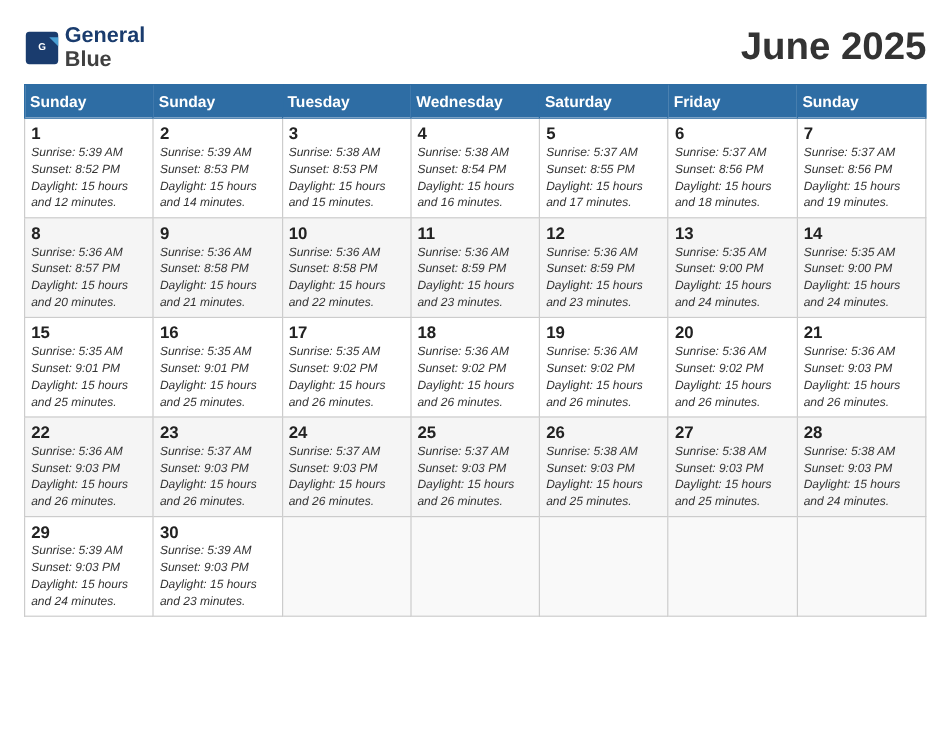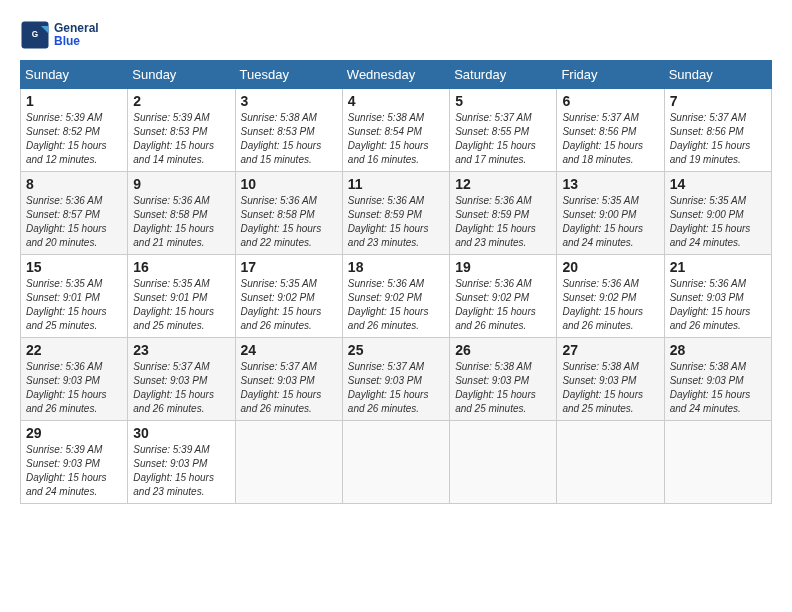"General" .logo-text { font-size: 12px -> 18px }
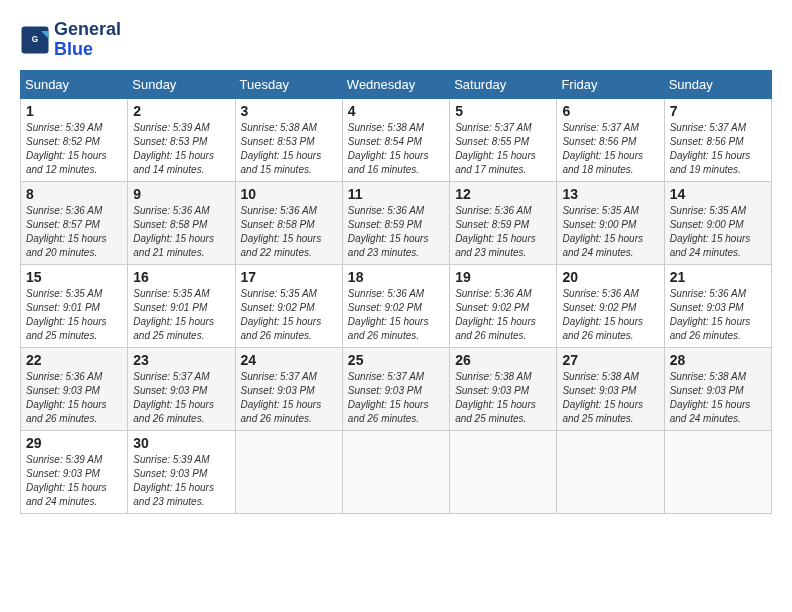"Blue" .logo-text span { color: #1d4ed8 -> #404040 }
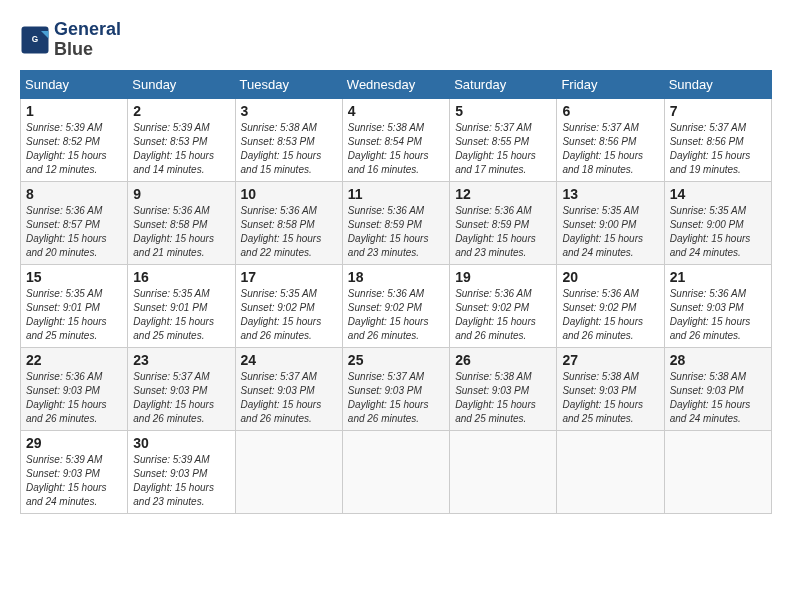"June 2025" div.month-title { html: none -> <div>June 2025</div> }
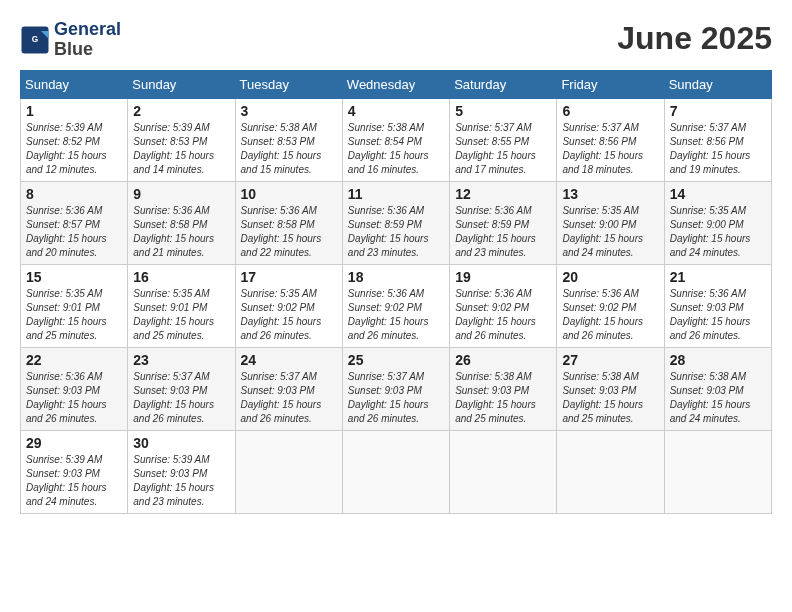"Sunday" .calendar-table th { font-weight: normal -> bold }
